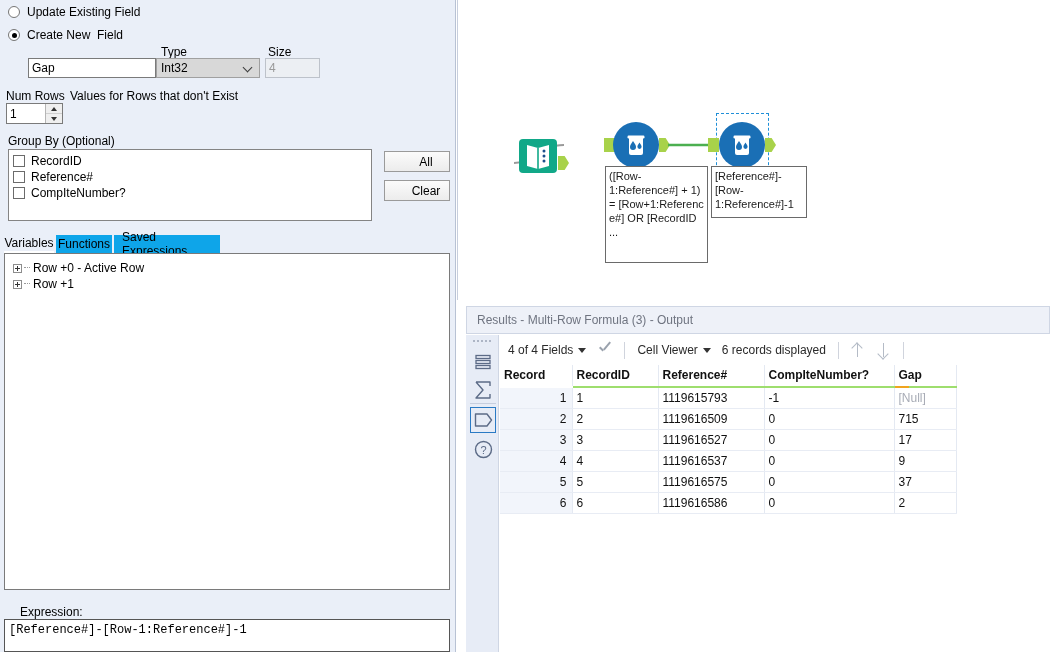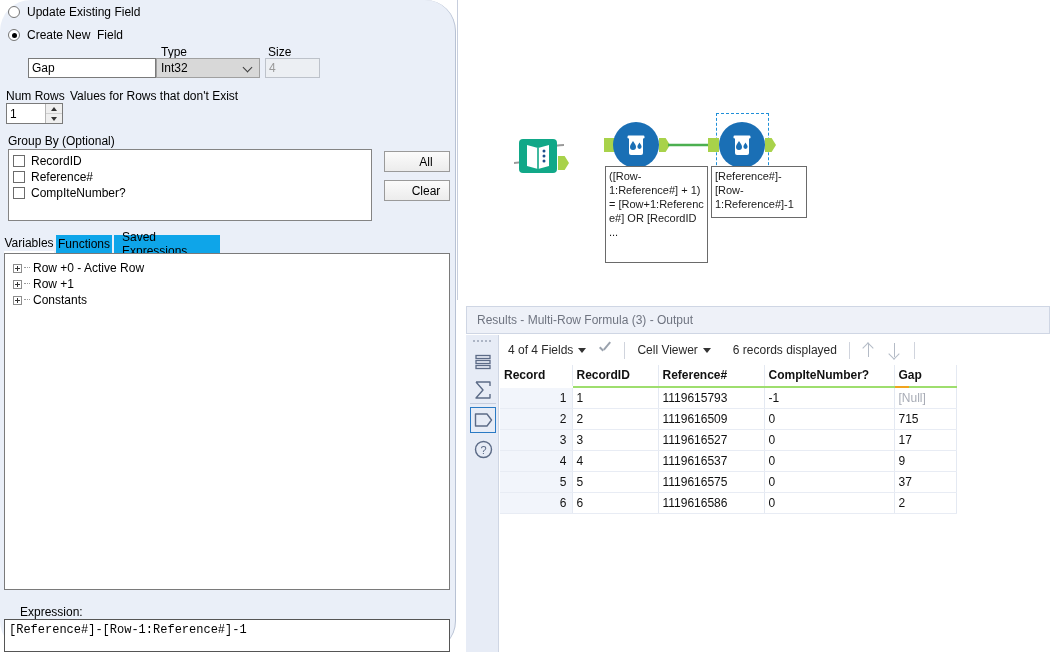"Update Existing Field" .left-panel { border-radius: 31px -> none }
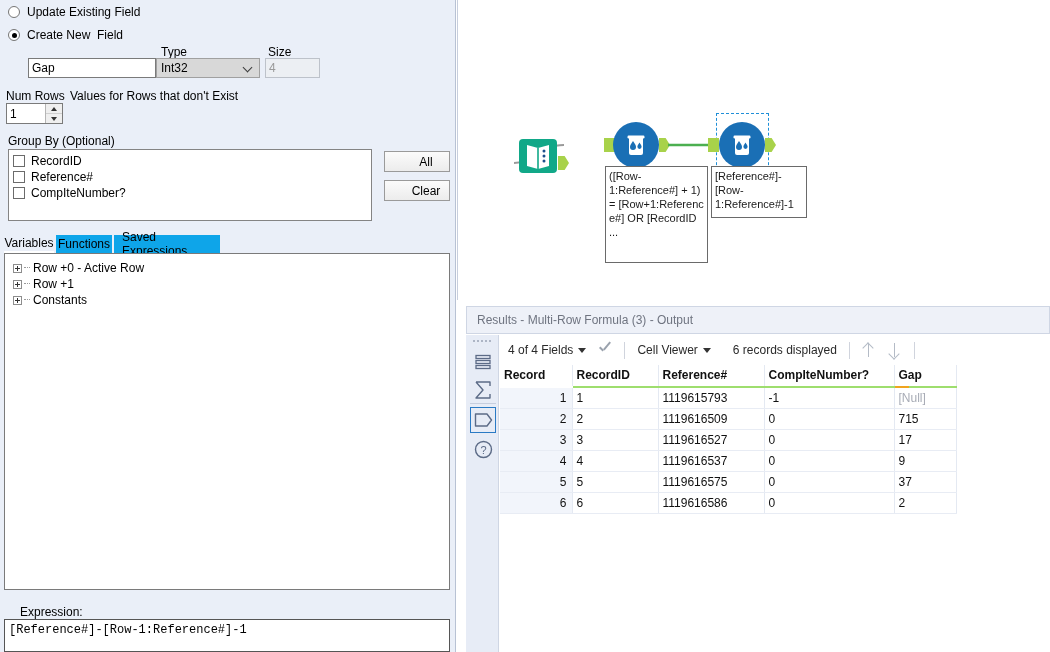"Constants" div.tree-item { html: <div> <span></span> <span></span> <span>Constants</span> </div> -> none }
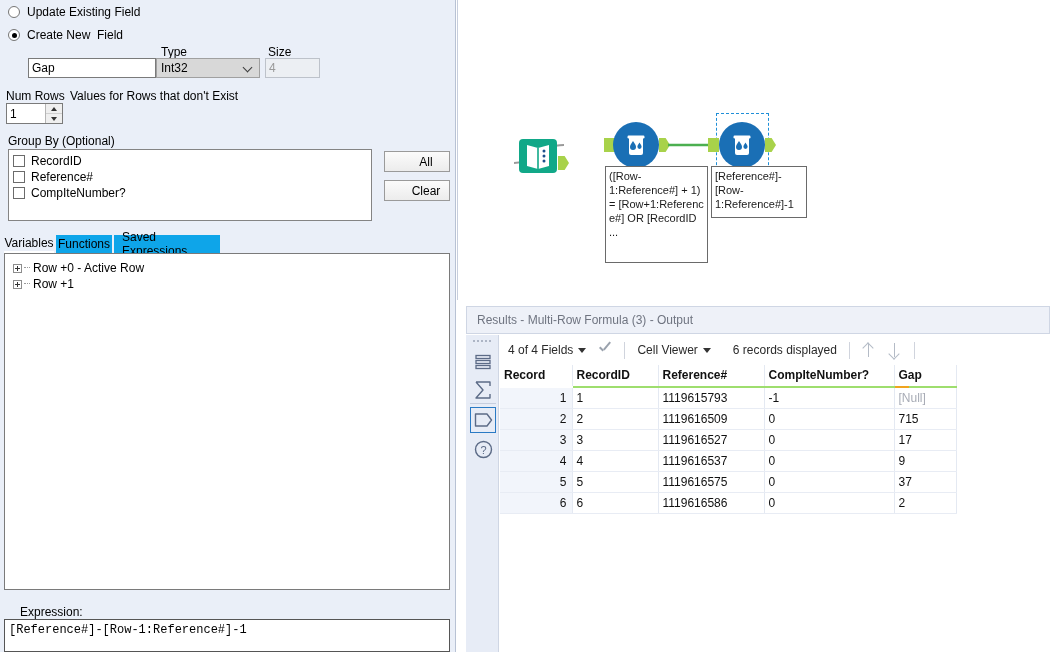"6 records displayed" div { margin-left: 22px -> 11px }
